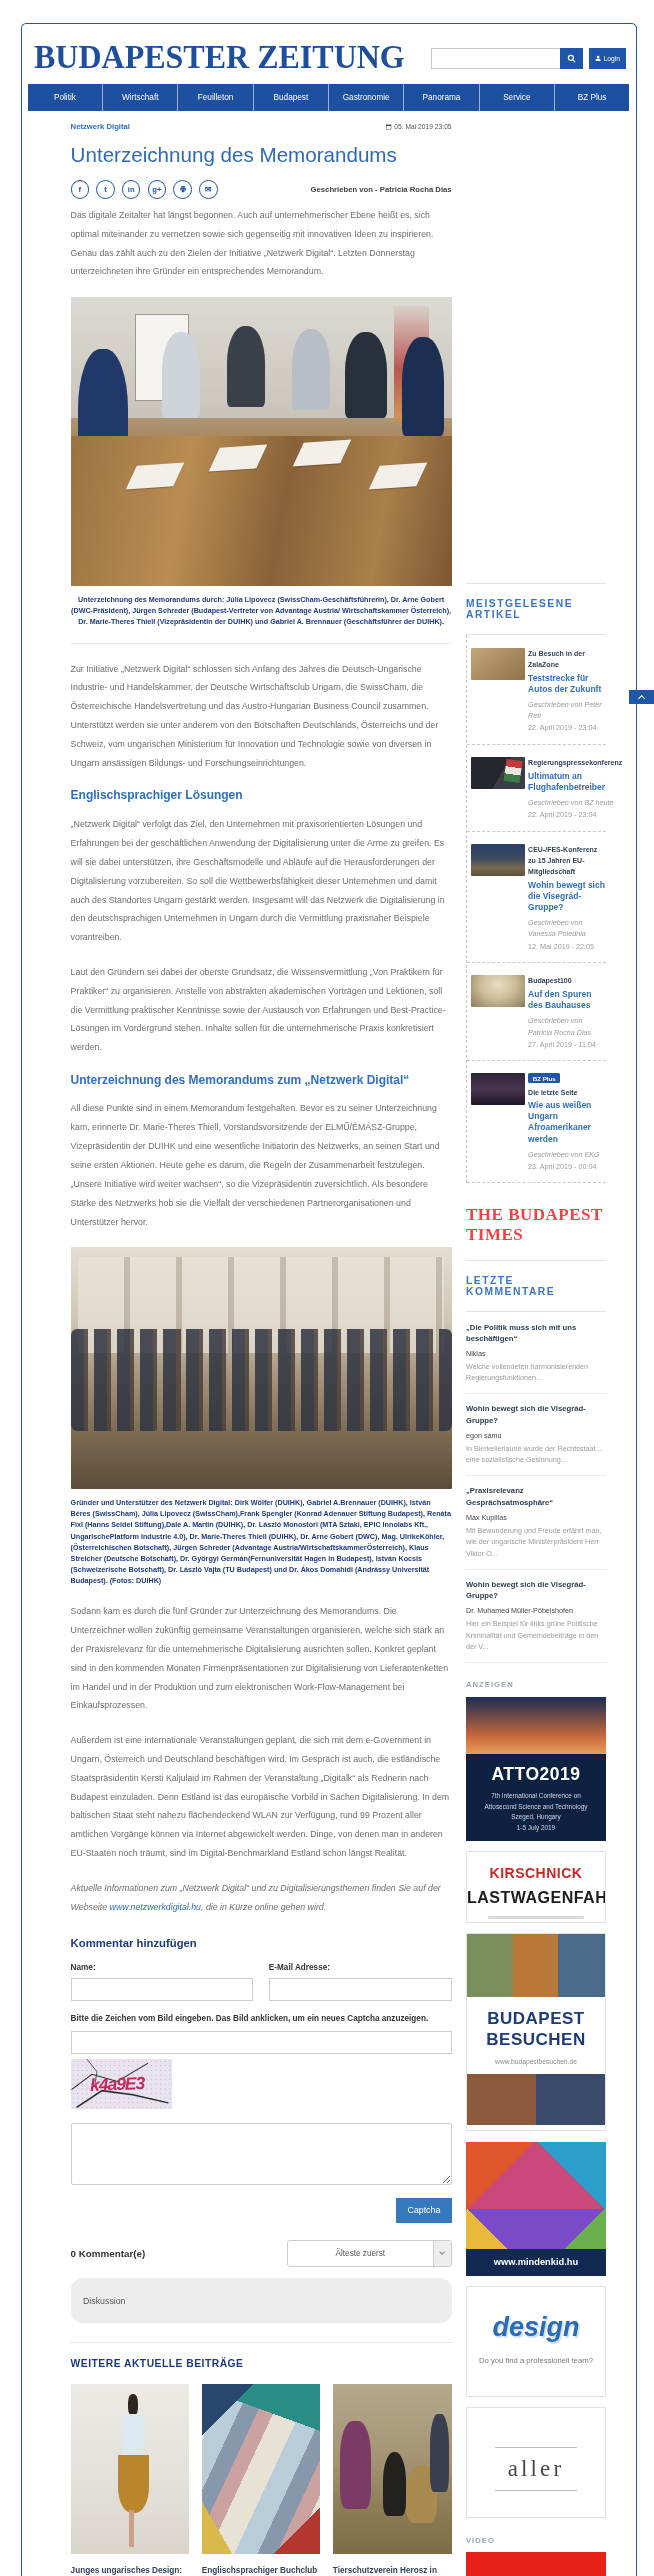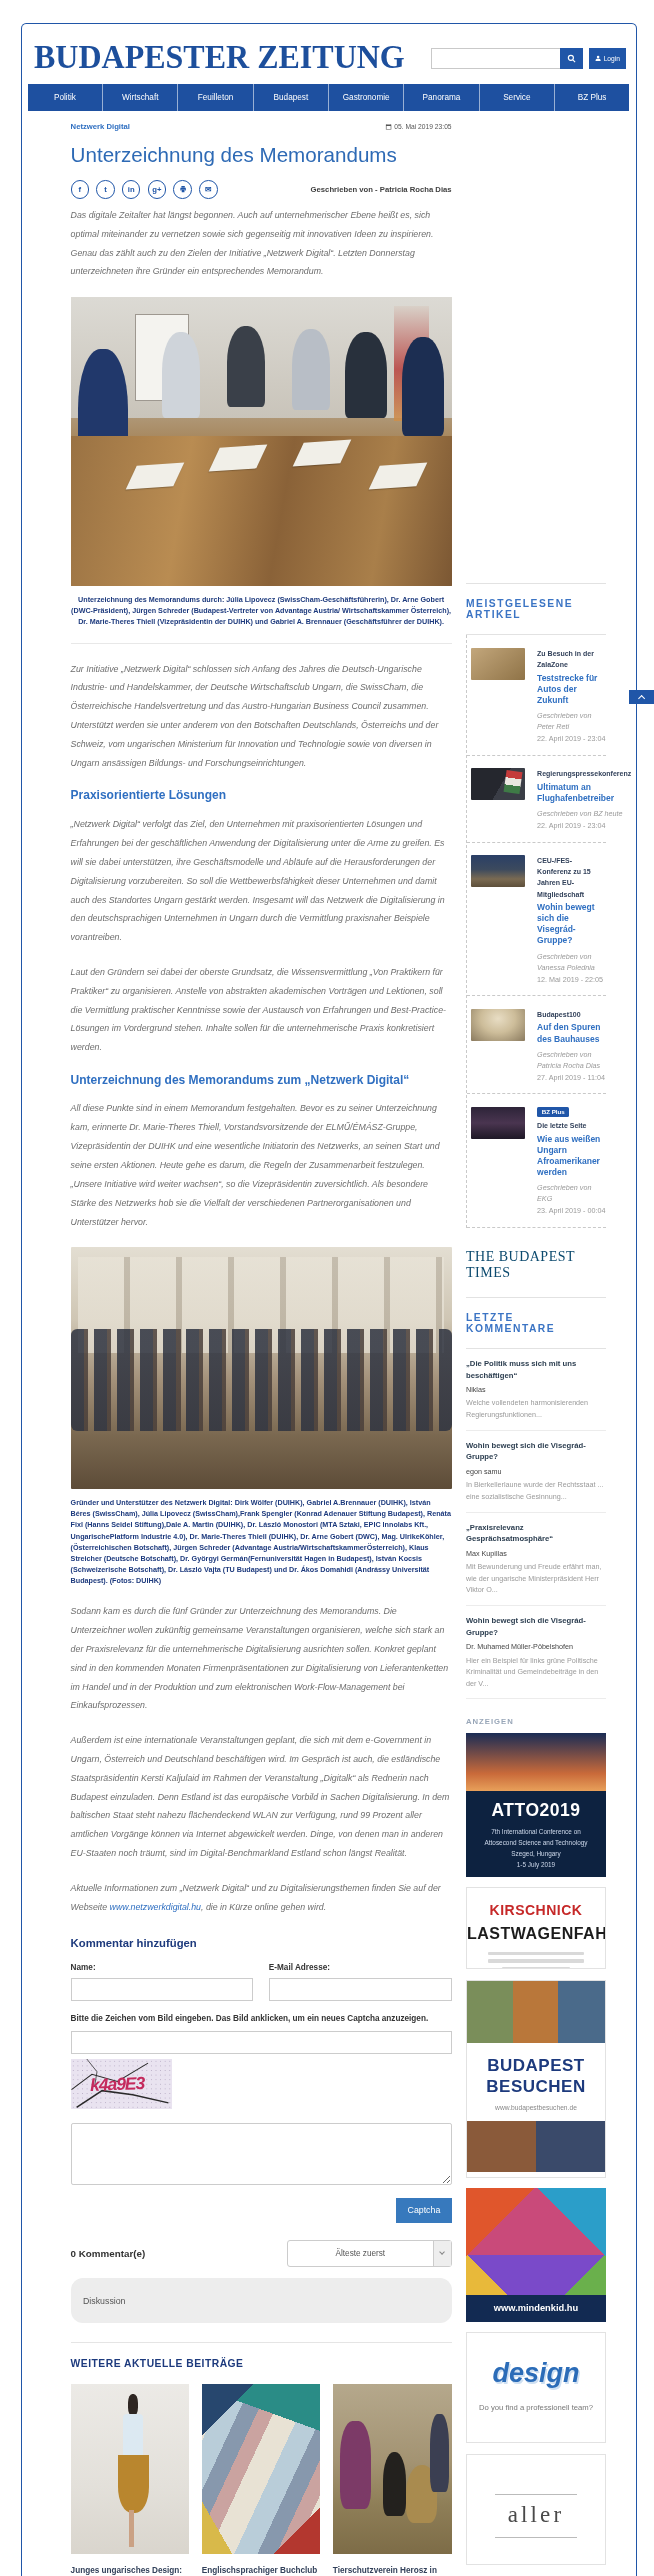"Das digitale Zeitalter hat längst" p.body { font-style: italic -> none }
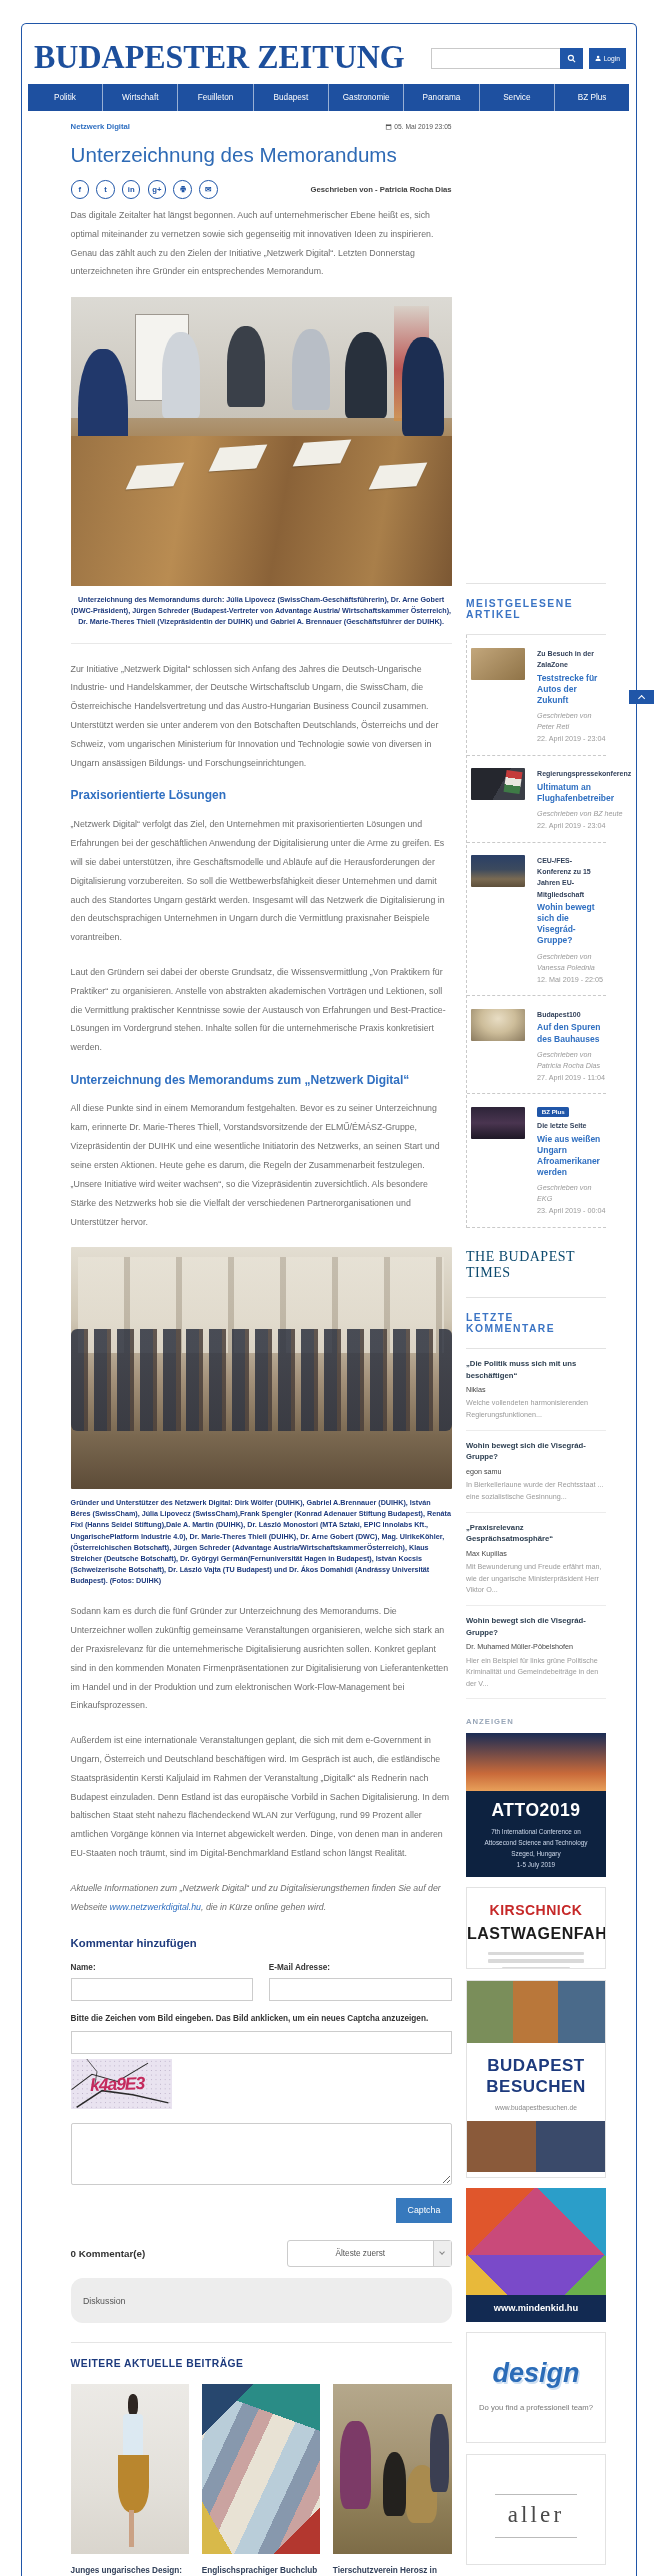"Teststrecke für Autos der Zukunft" .sb-item { gap: 12px -> 3px }
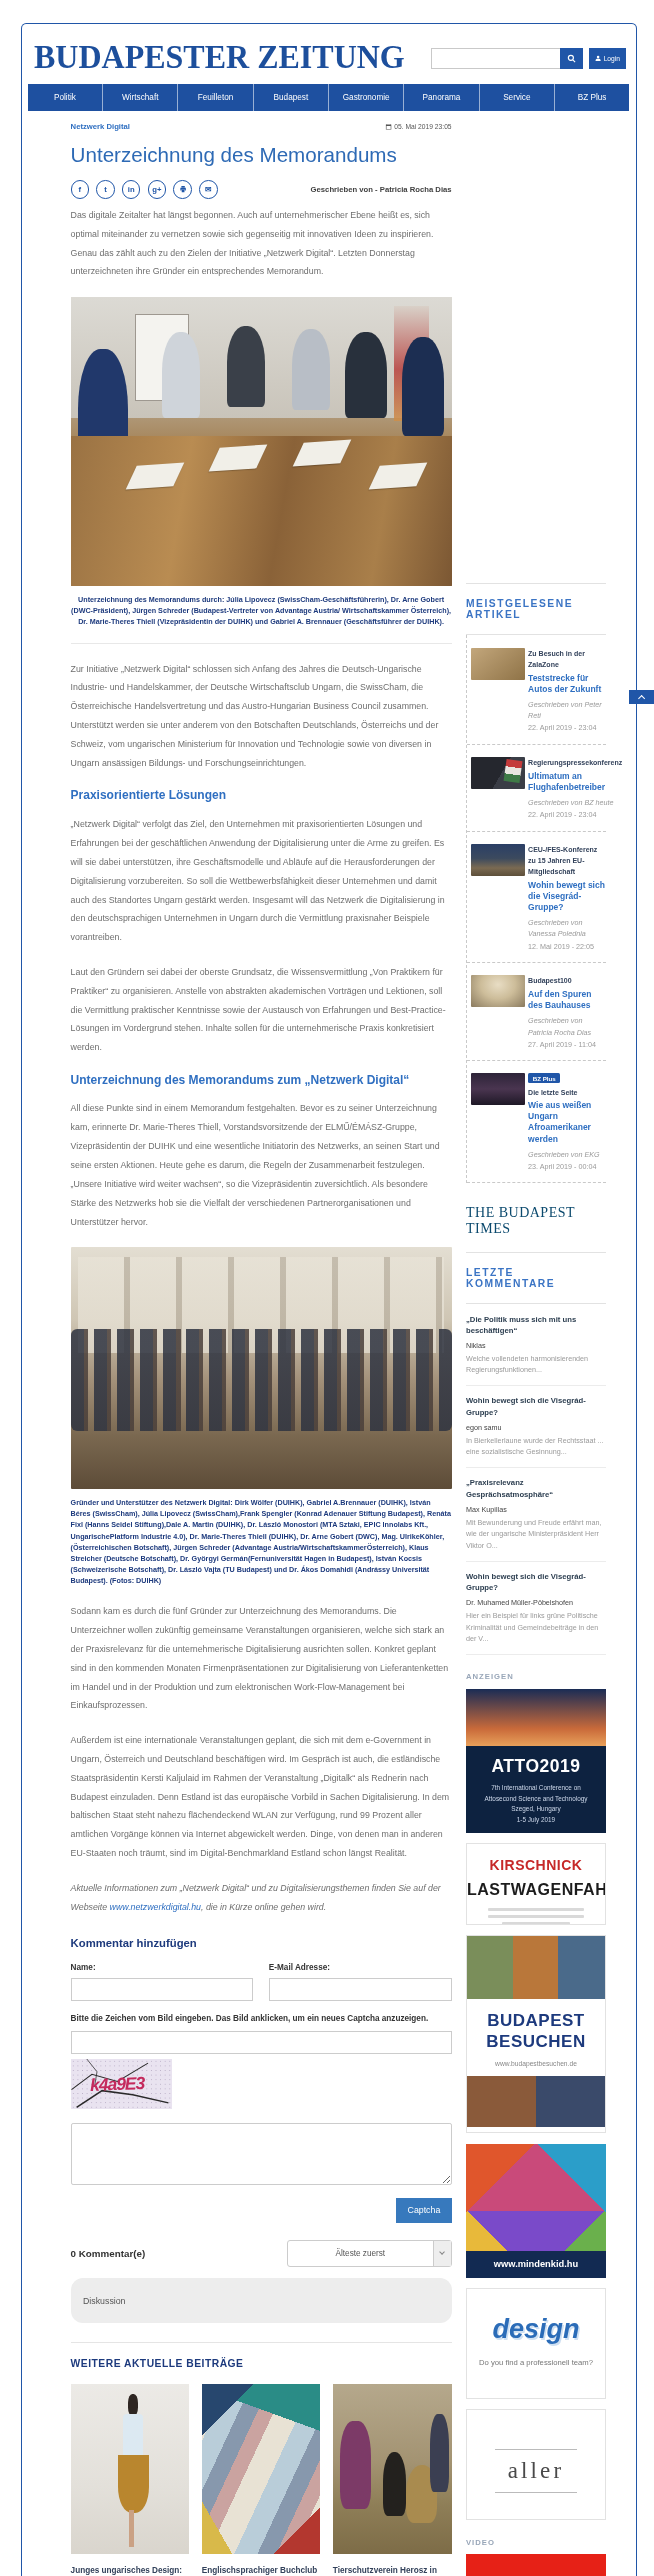"Praxisorientierte Lösungen" h2.sub { text: Praxisorientierte -> Englischsprachiger }
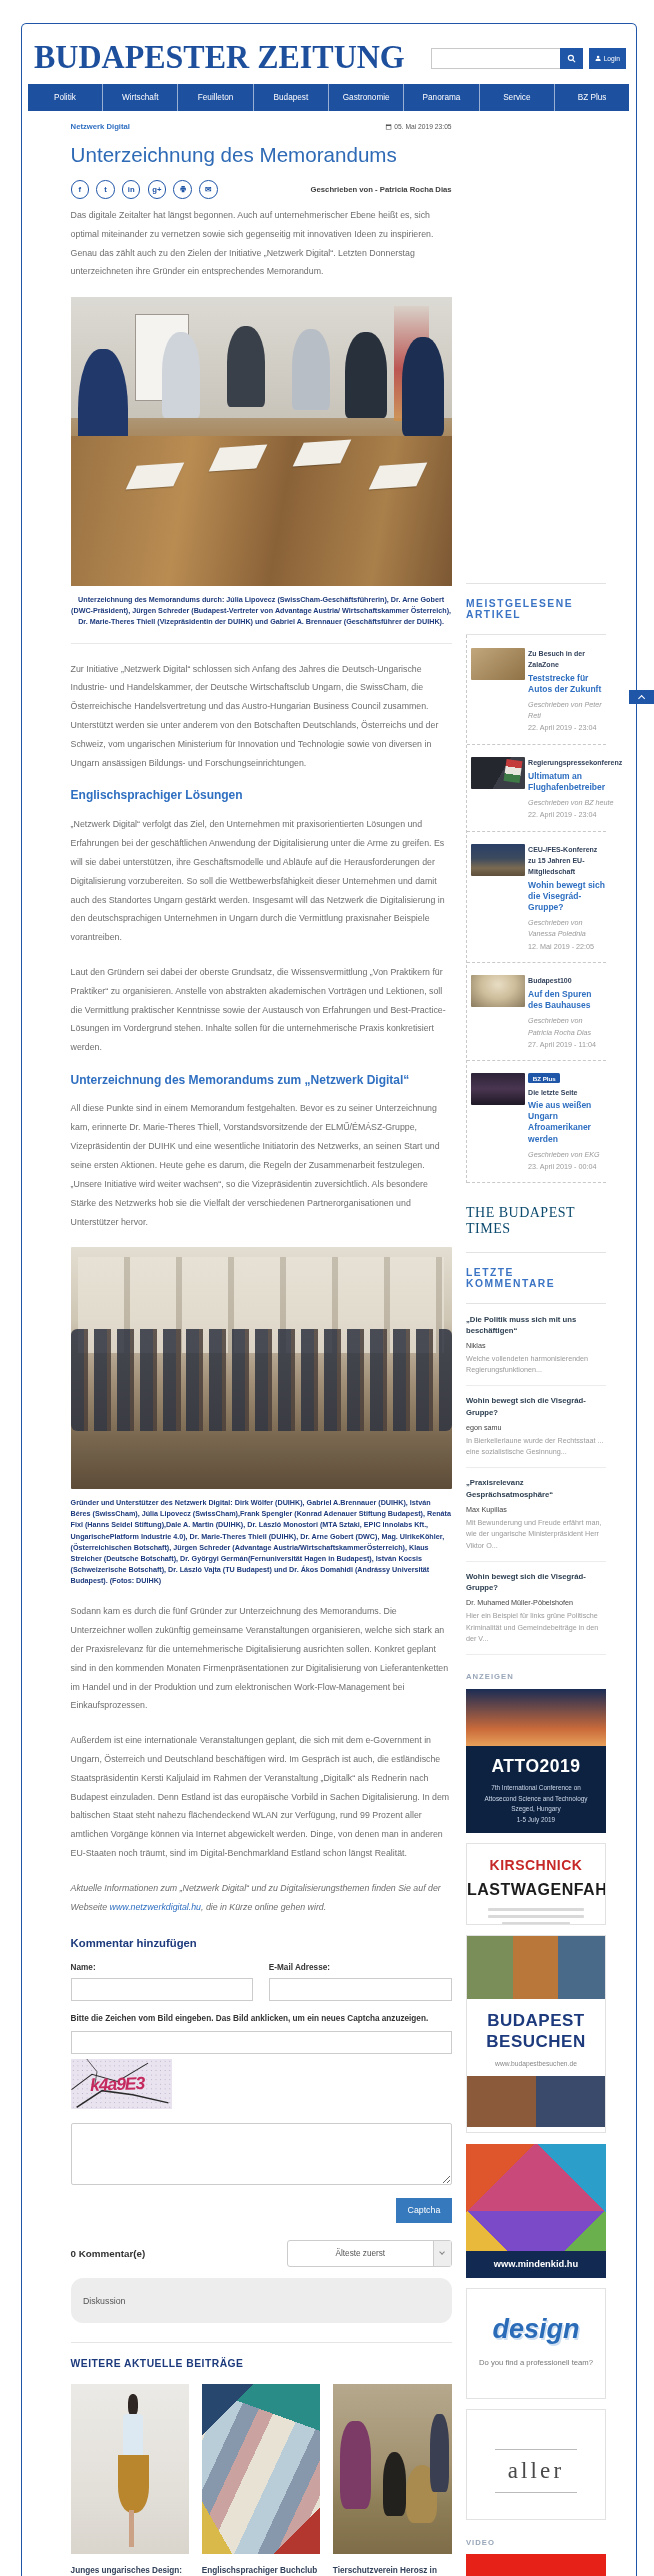"THE BUDAPEST TIMES" .times-h { color: #0c4a6e -> #ef4444; font-size: 14px -> 17px; font-weight: normal -> bold }
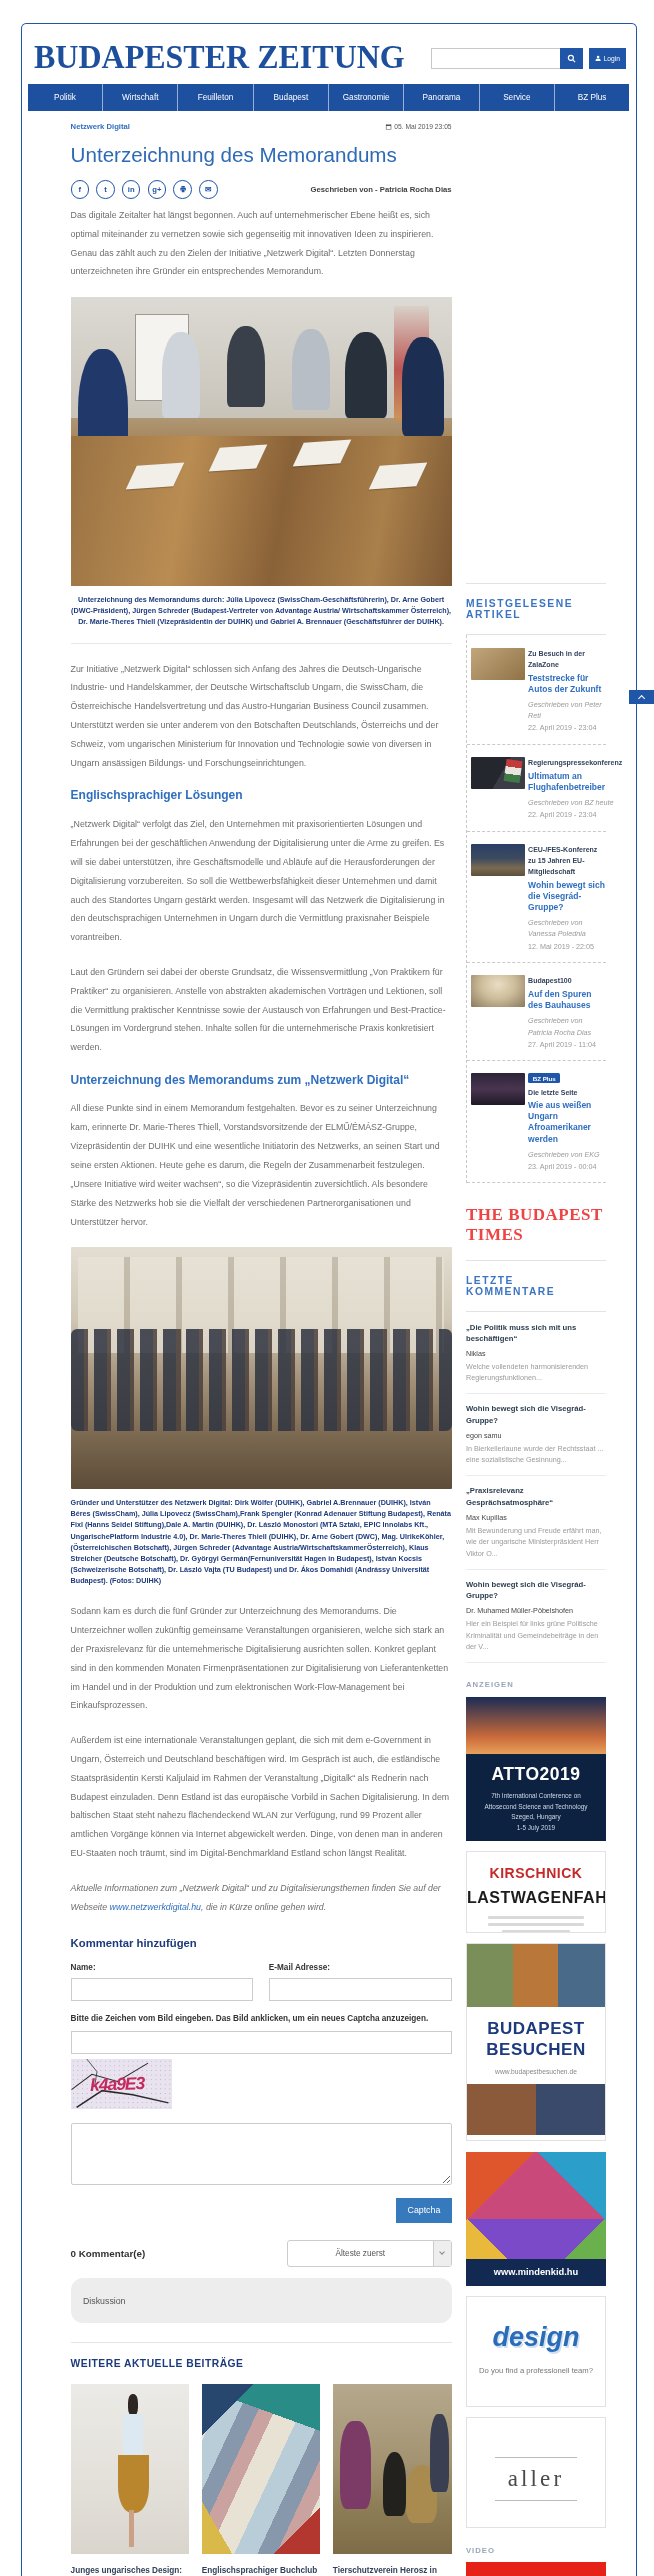"KIRSCHNICK" .ad-kir { height: 82px -> 72px }
